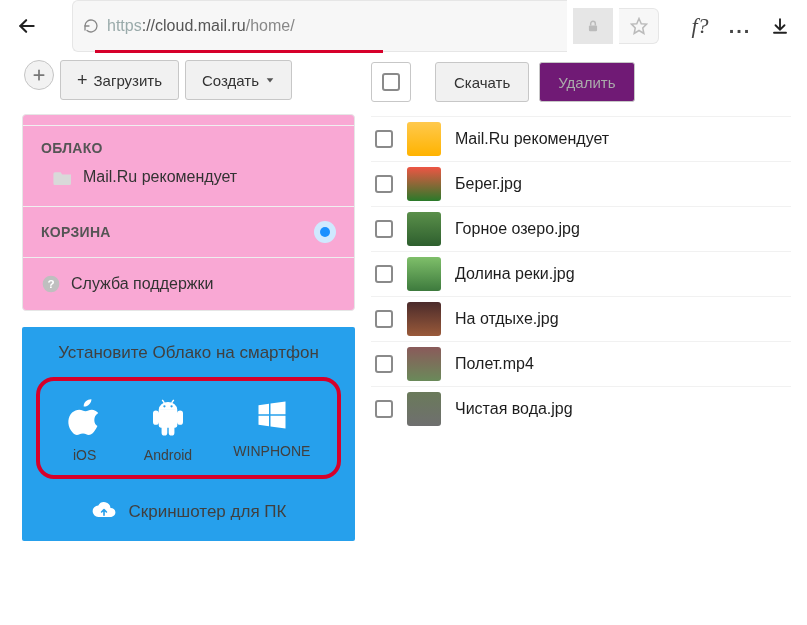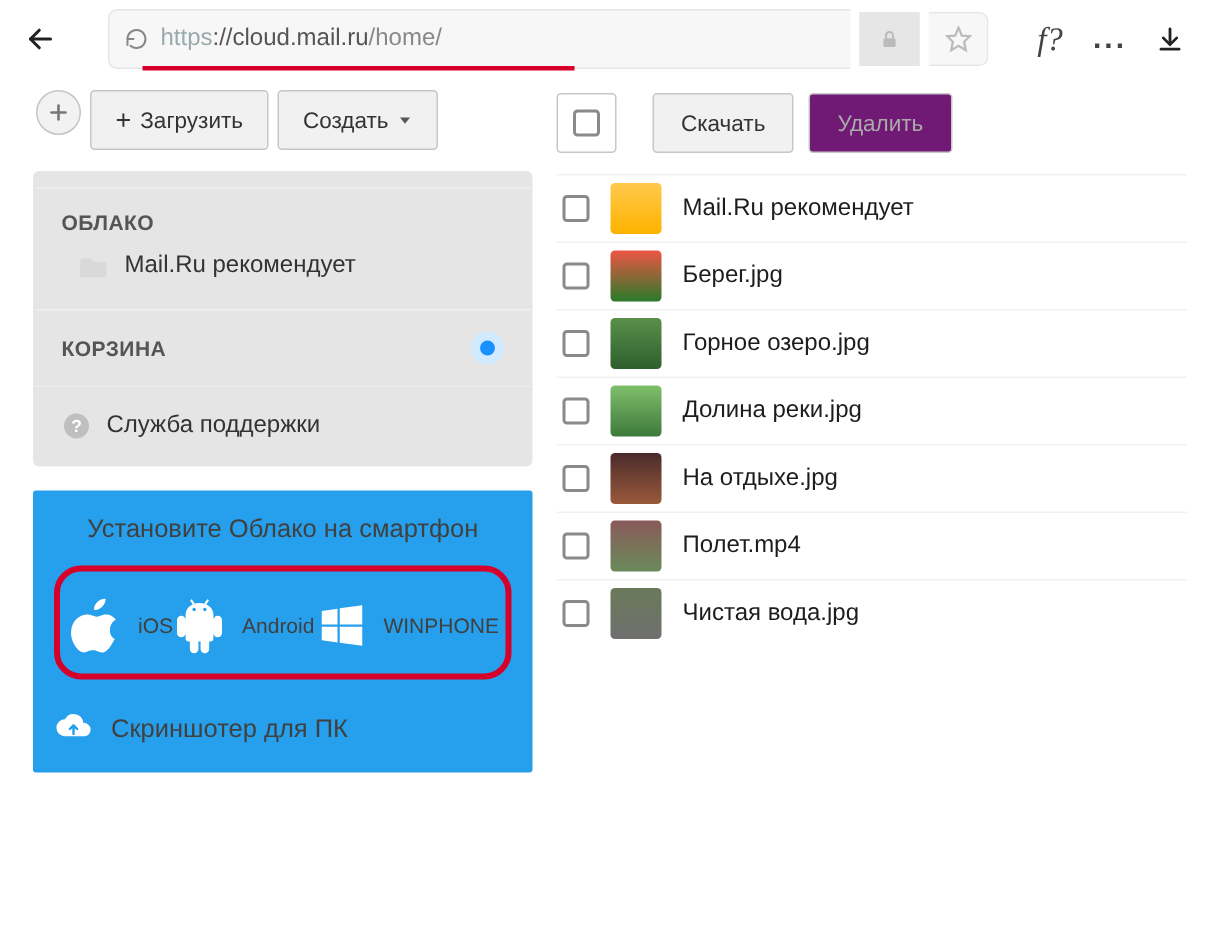"https://cloud.mail.ru/home/" .omnibar { height: 40px -> 52px }
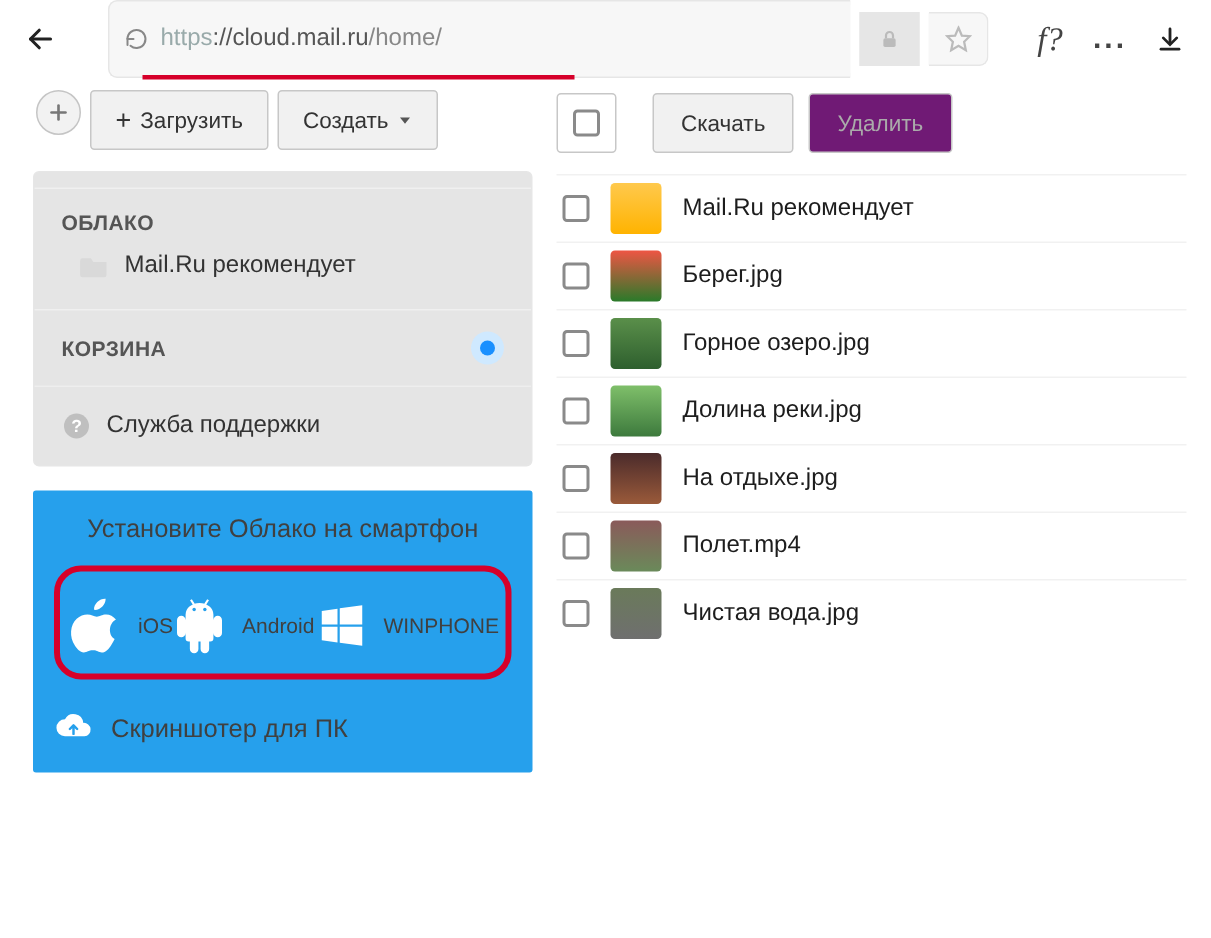"ОБЛАКО" .card { background: #e5e5e5 -> #f9a8d4 }
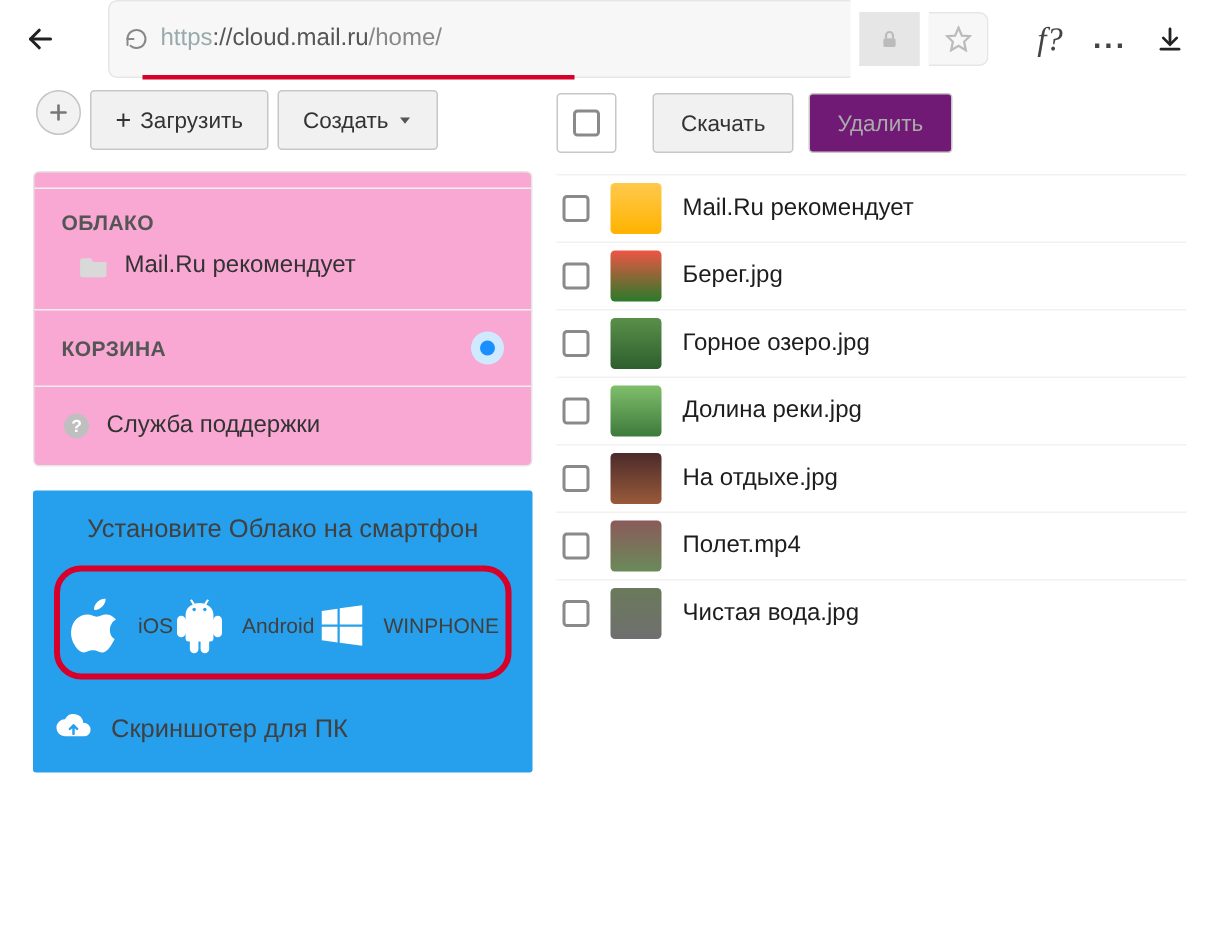"iOS" .plat { flex-direction: row -> column }
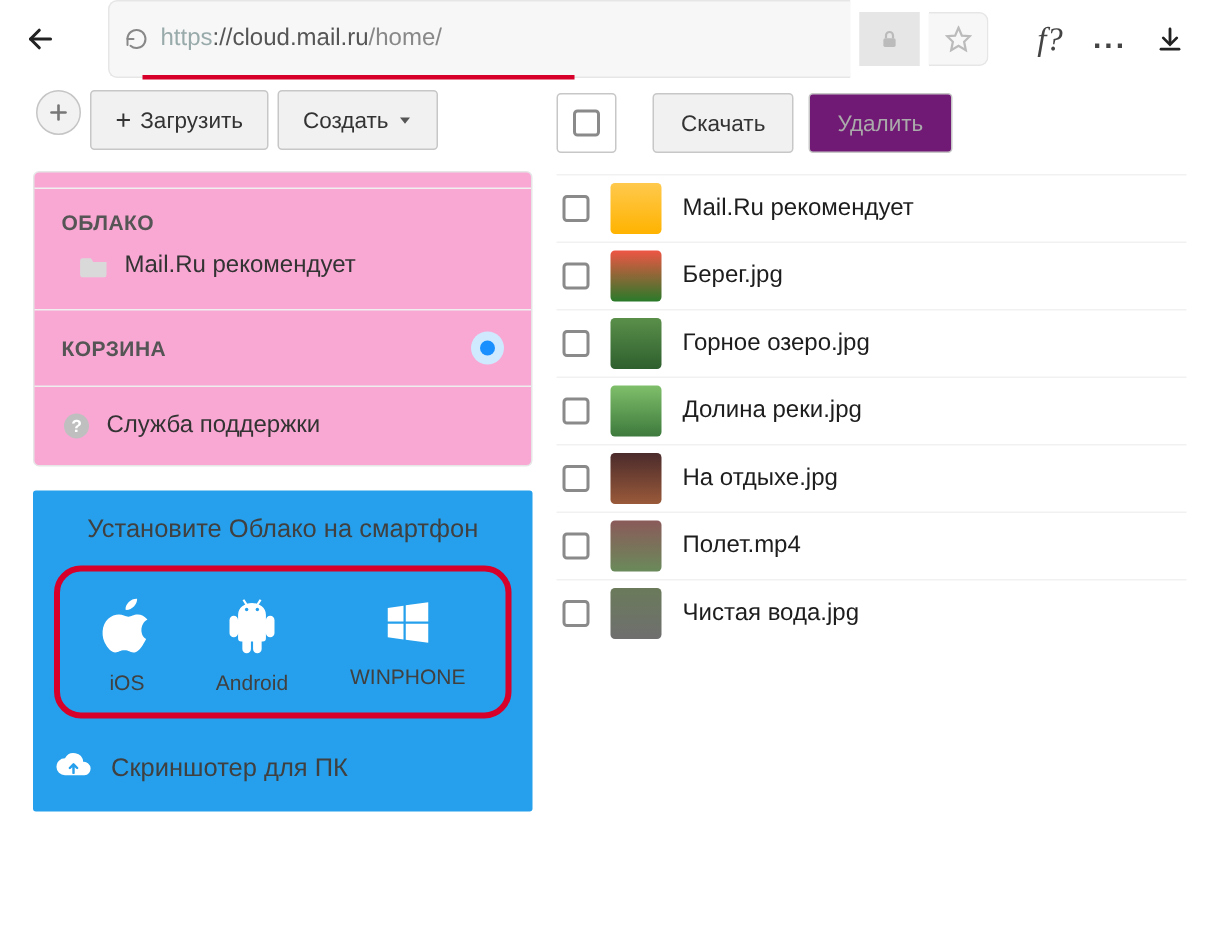"Скриншотер для ПК" .promo-row { justify-content: none -> center }
